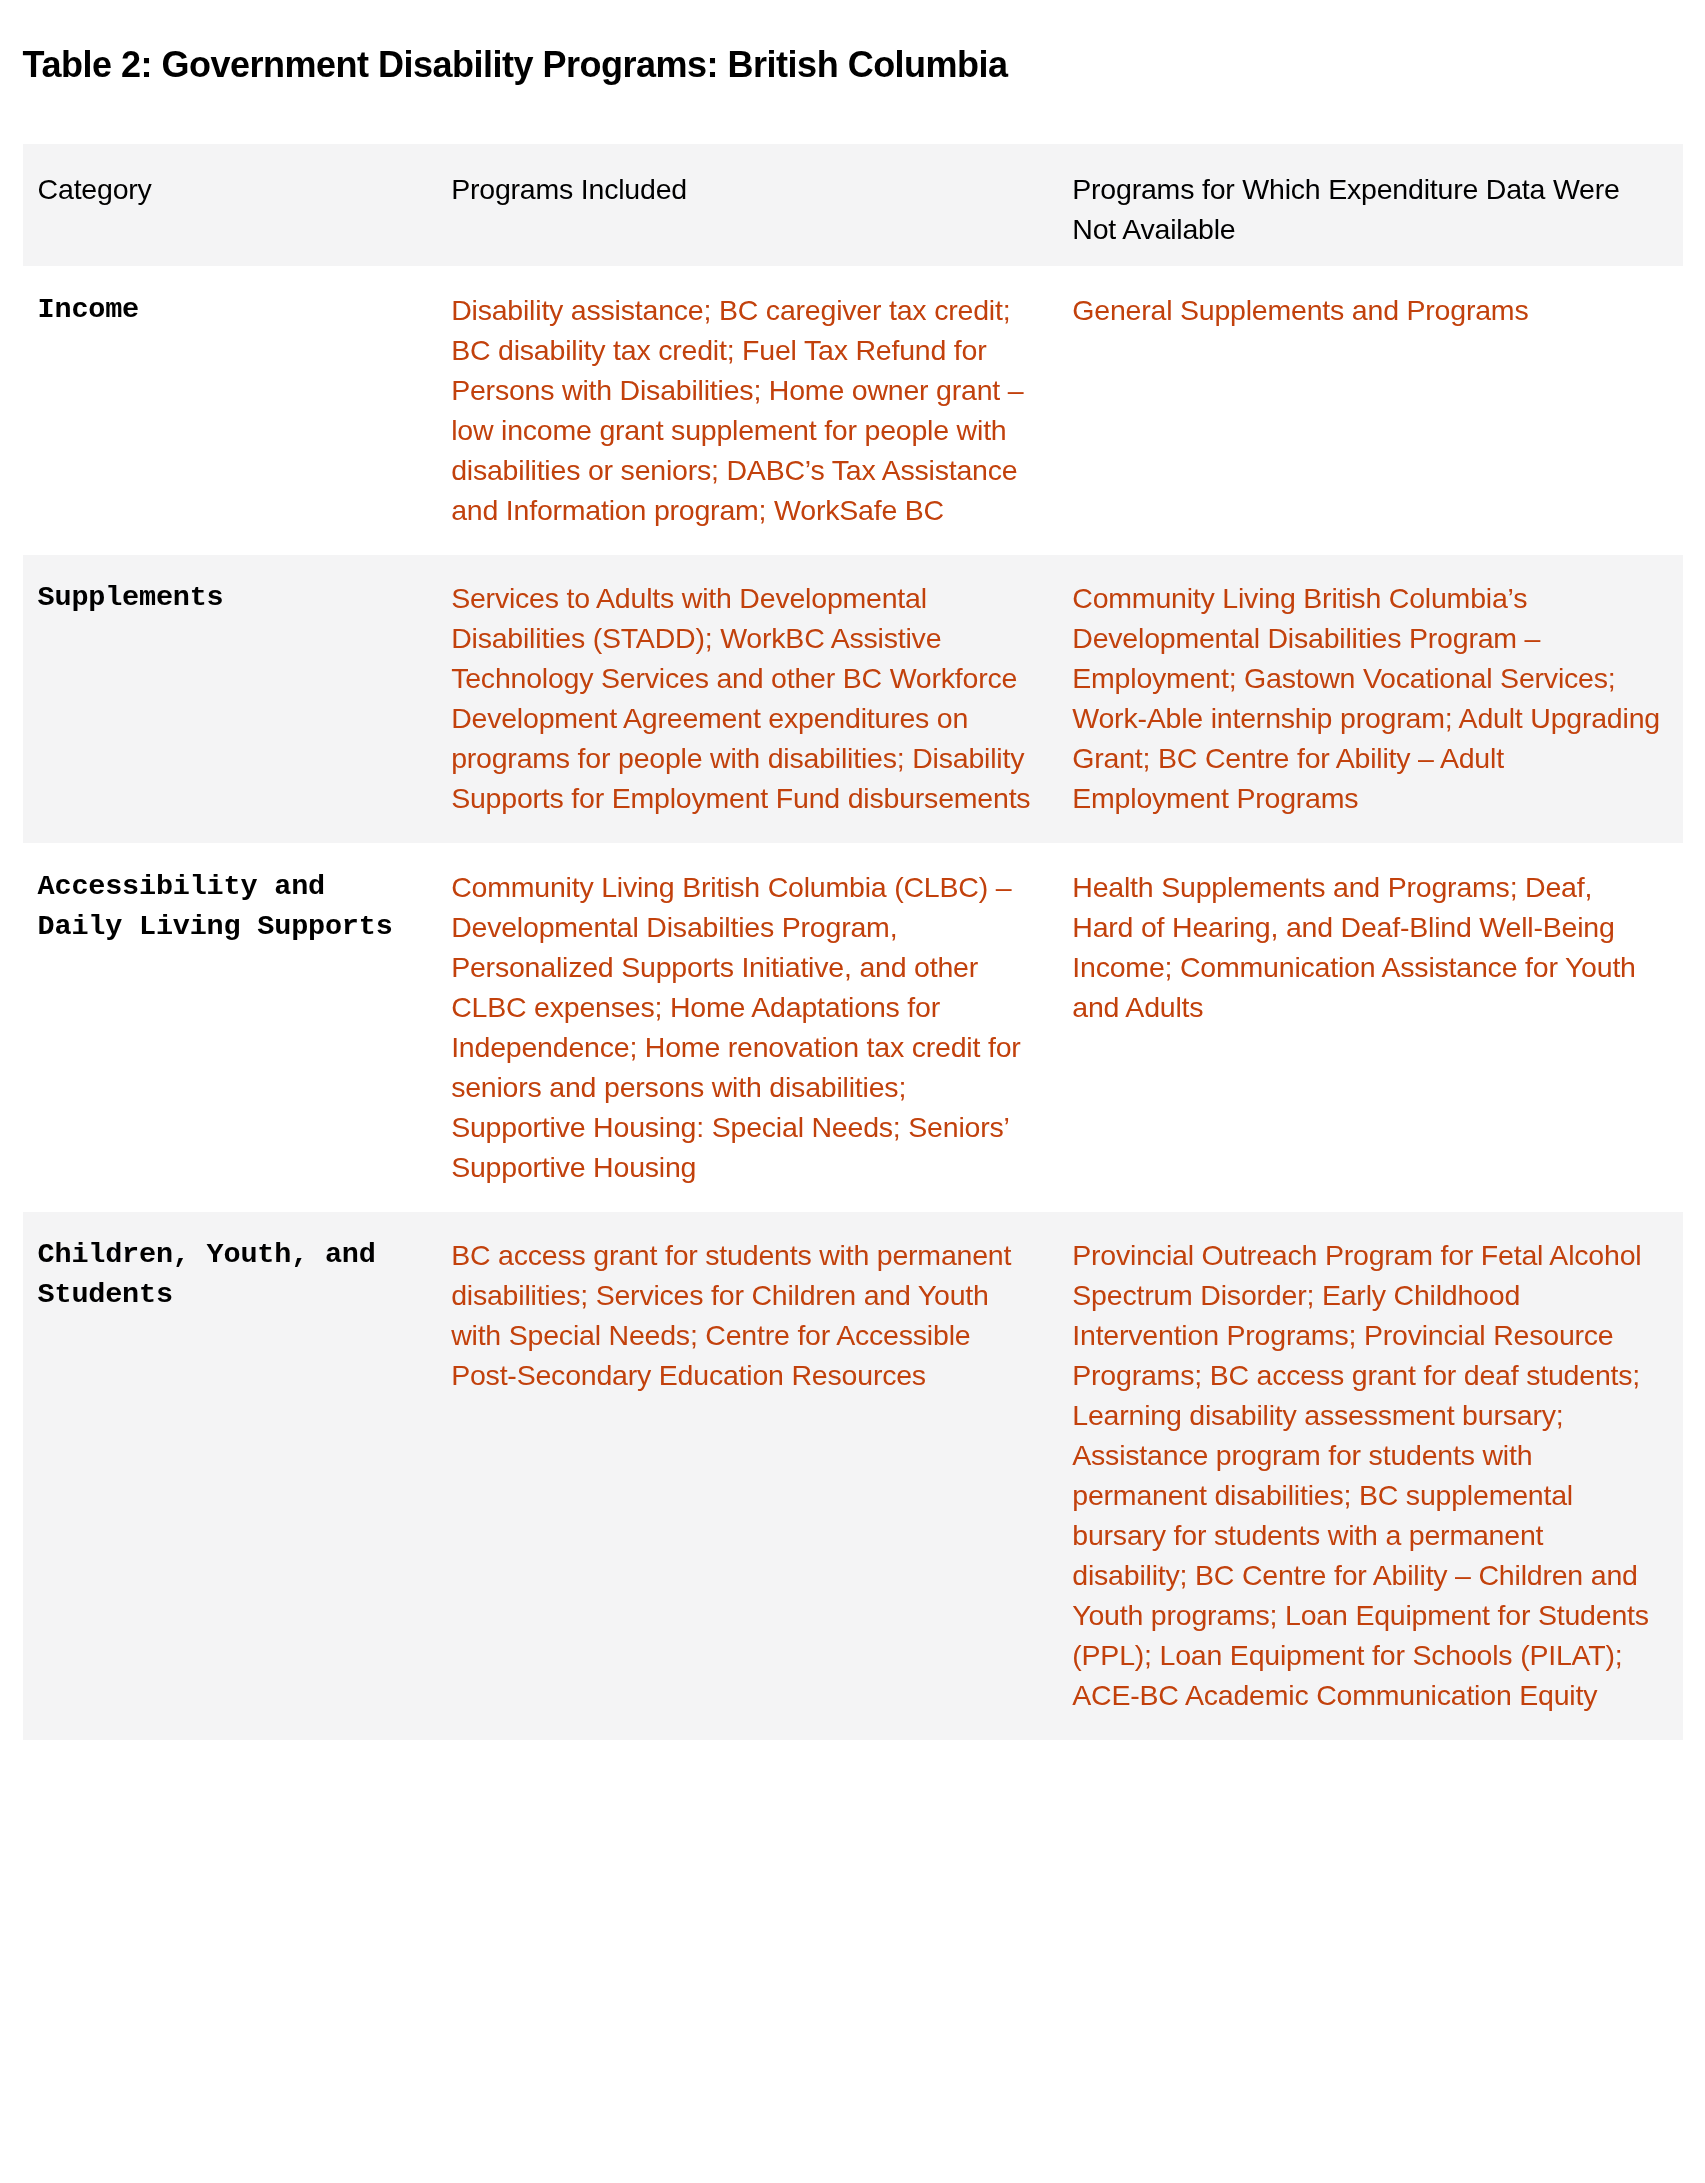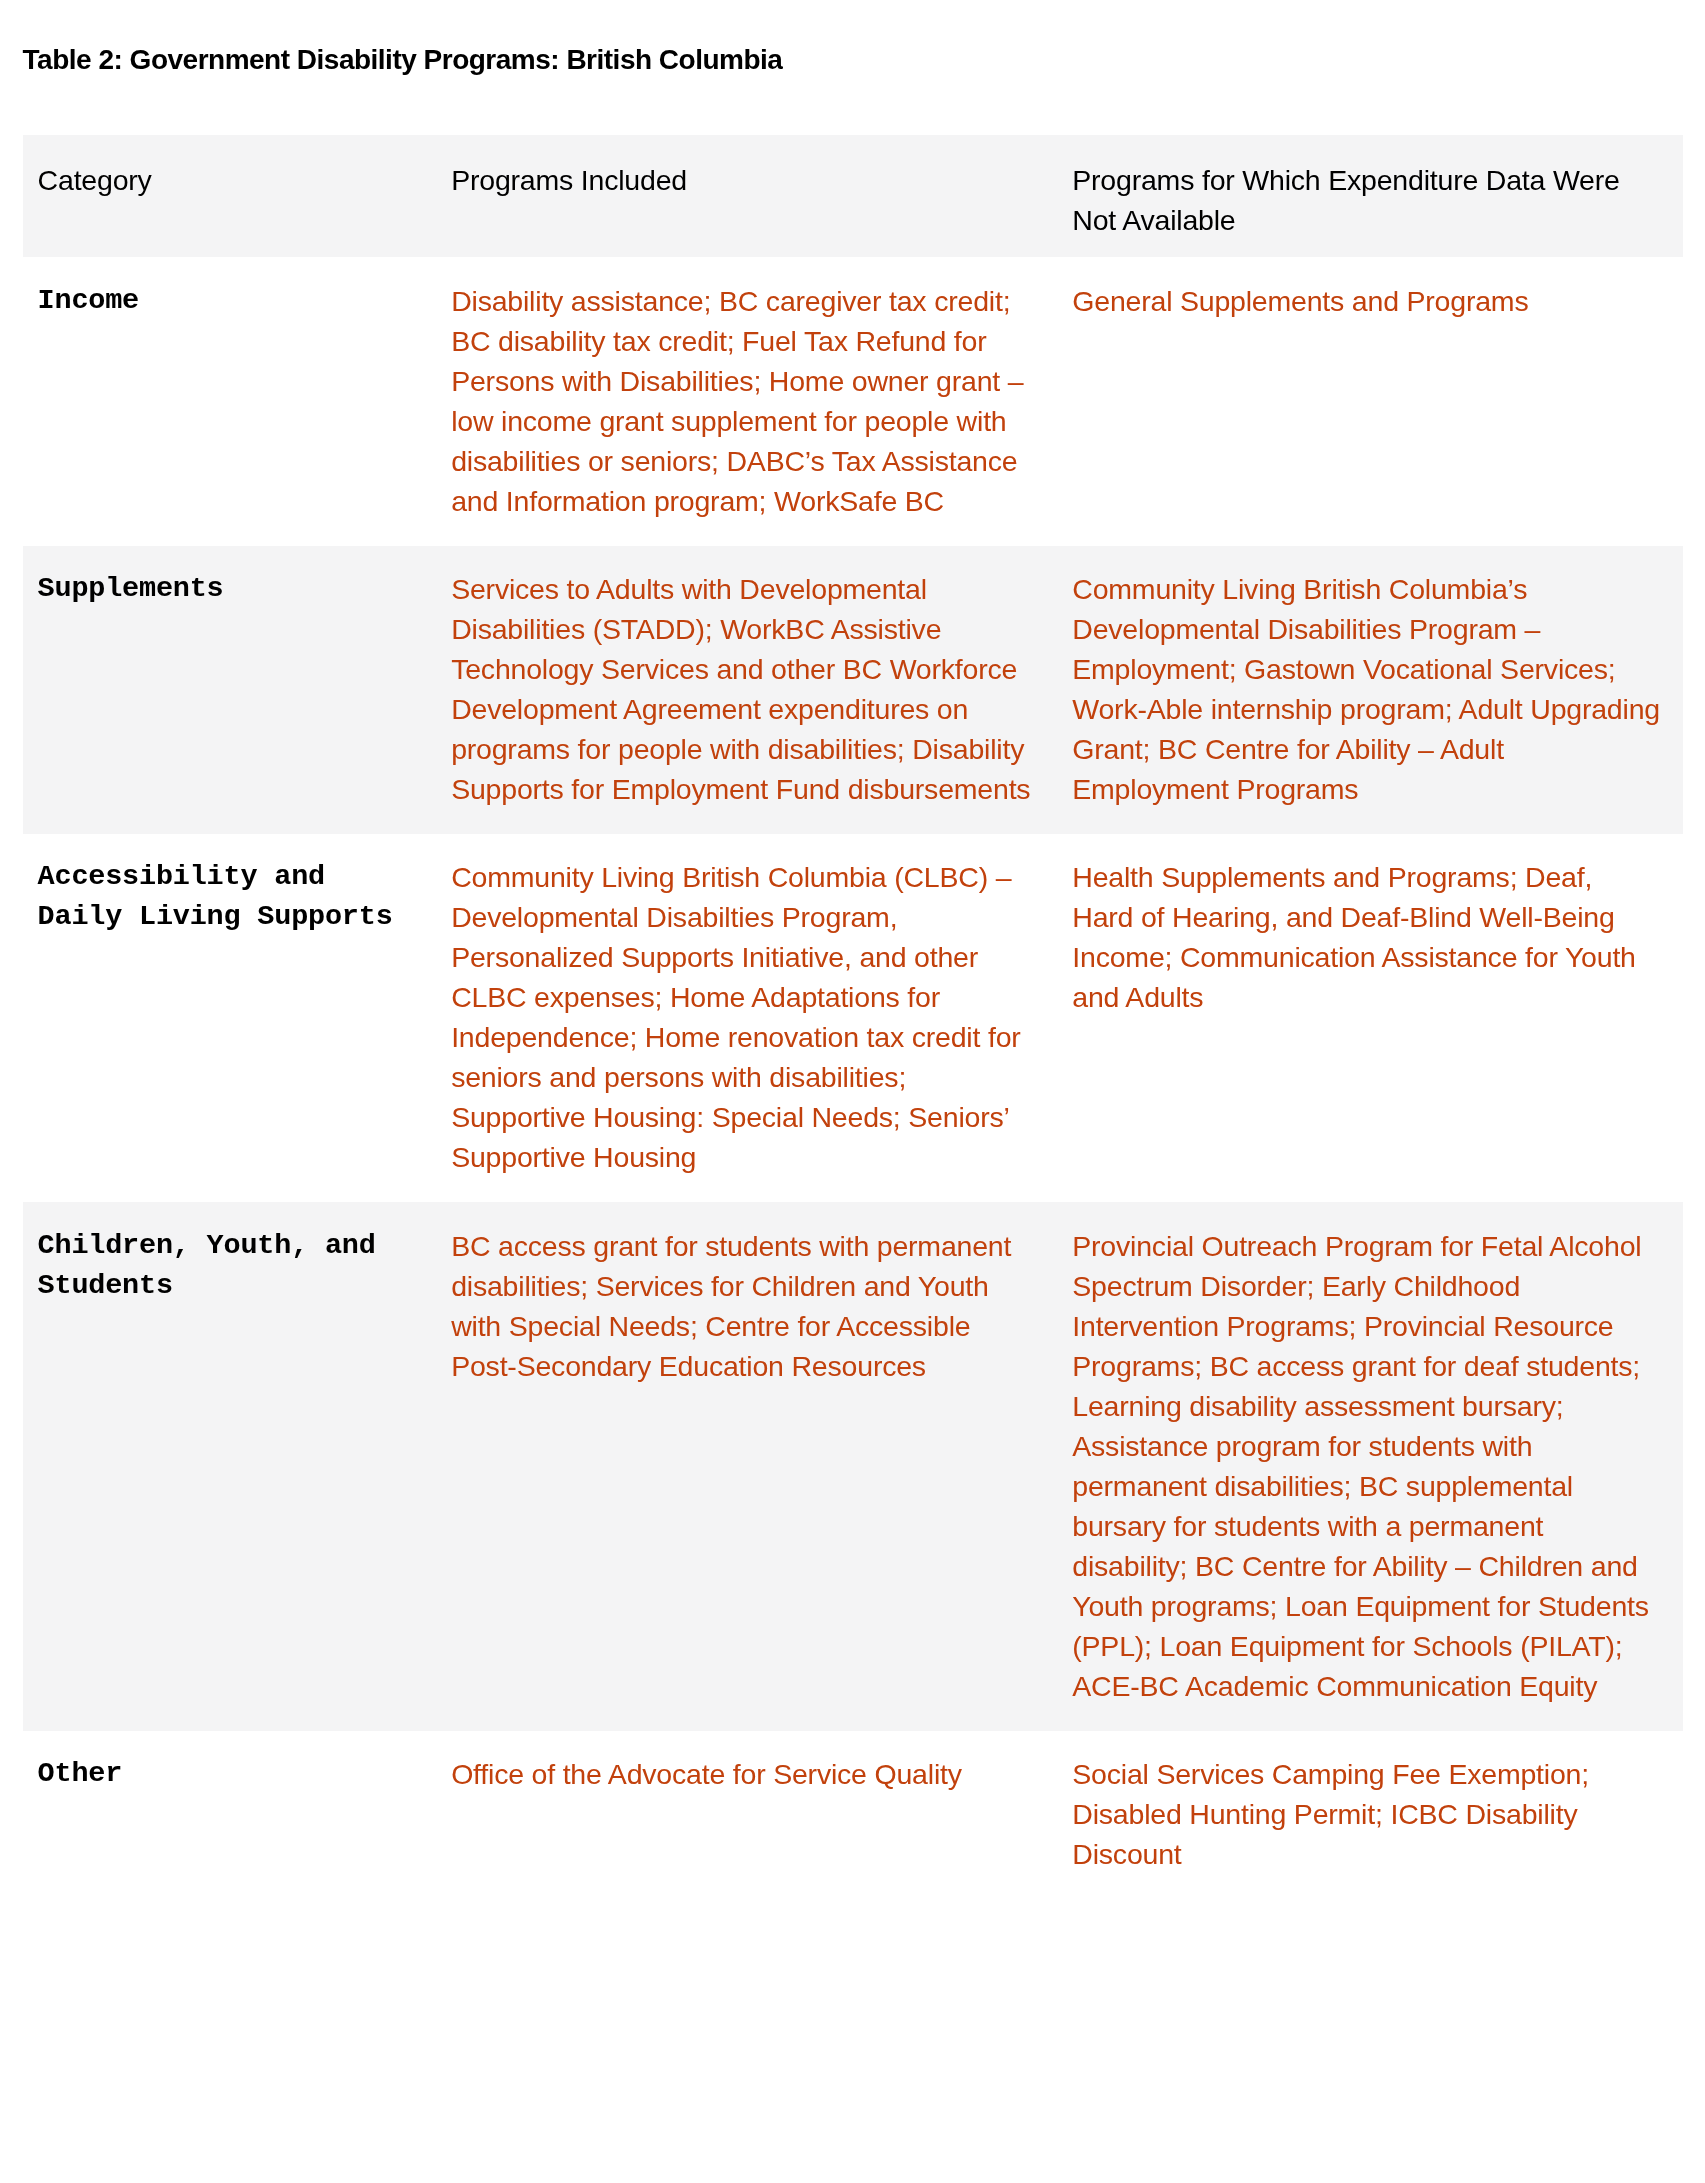"Table 2: Government Disability Programs:" .title { font-size: 28px -> 36px }
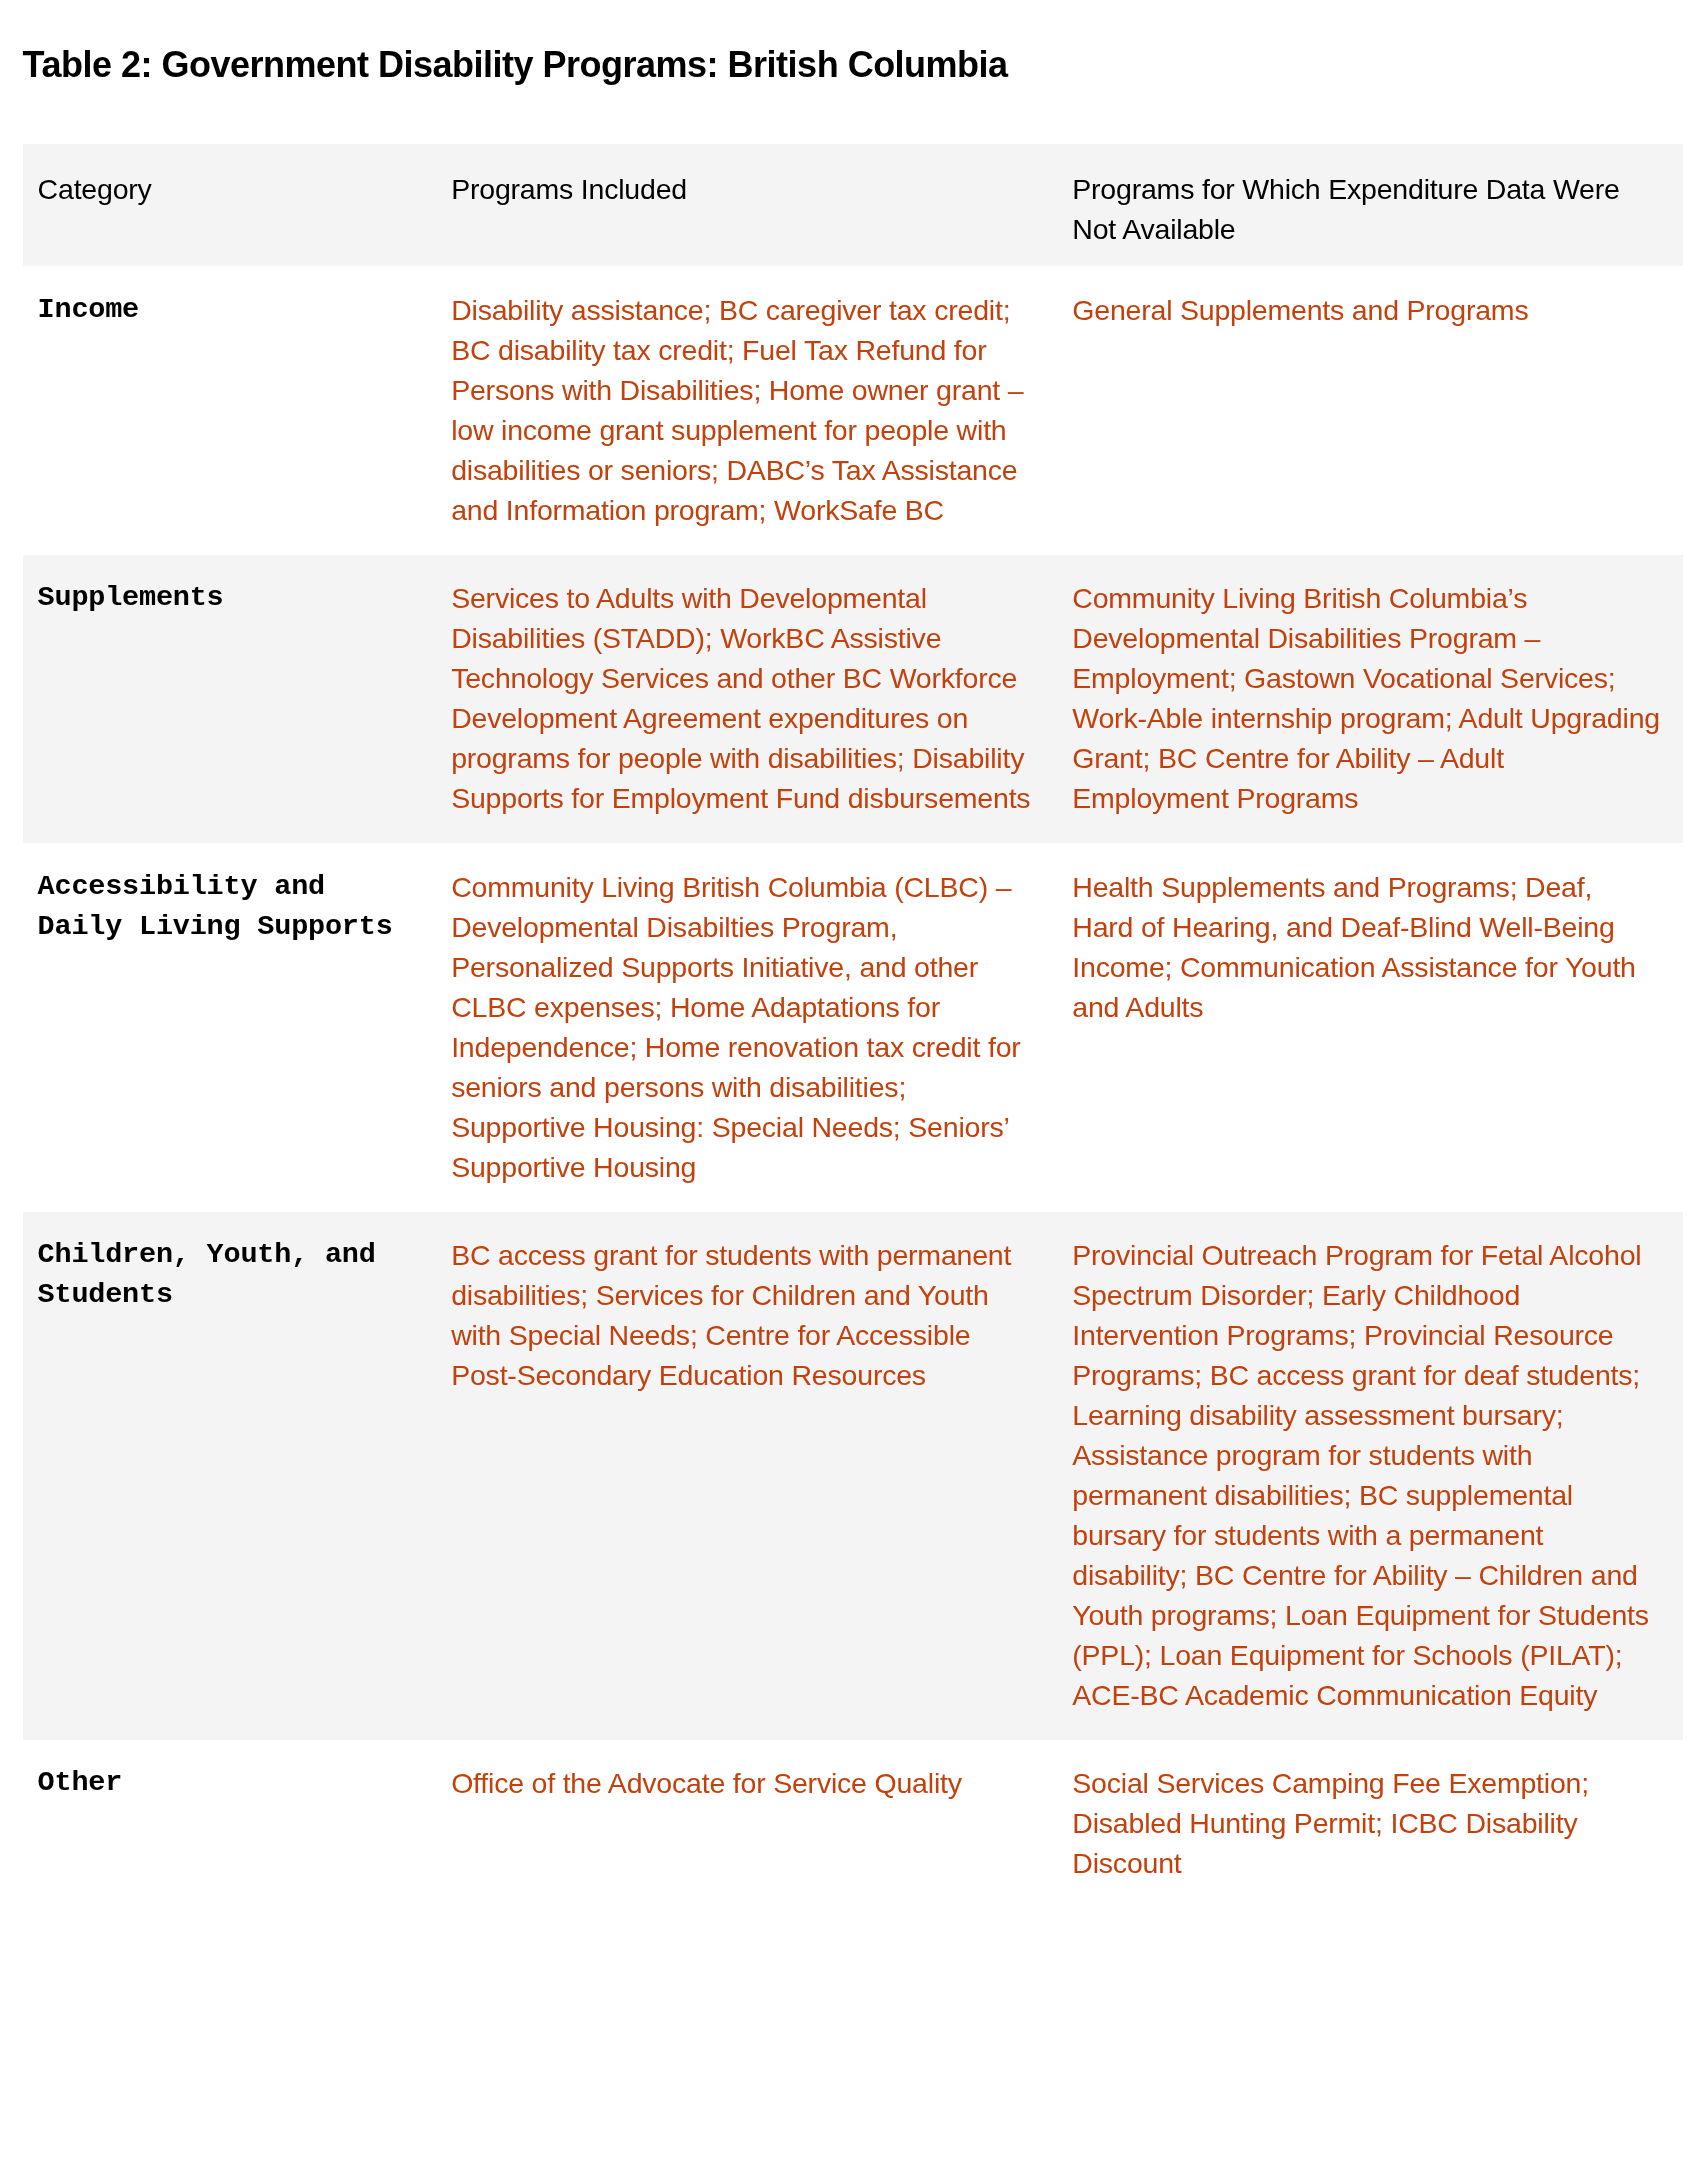"Other" tr { html: <tr> <td>Other</td> <td>Office of the Advocate for Service Quality</td> <td>Social Services Camping Fee Exemption; Disabled Hunting Permit; ICBC Disability Discount</td> </tr> -> none }
